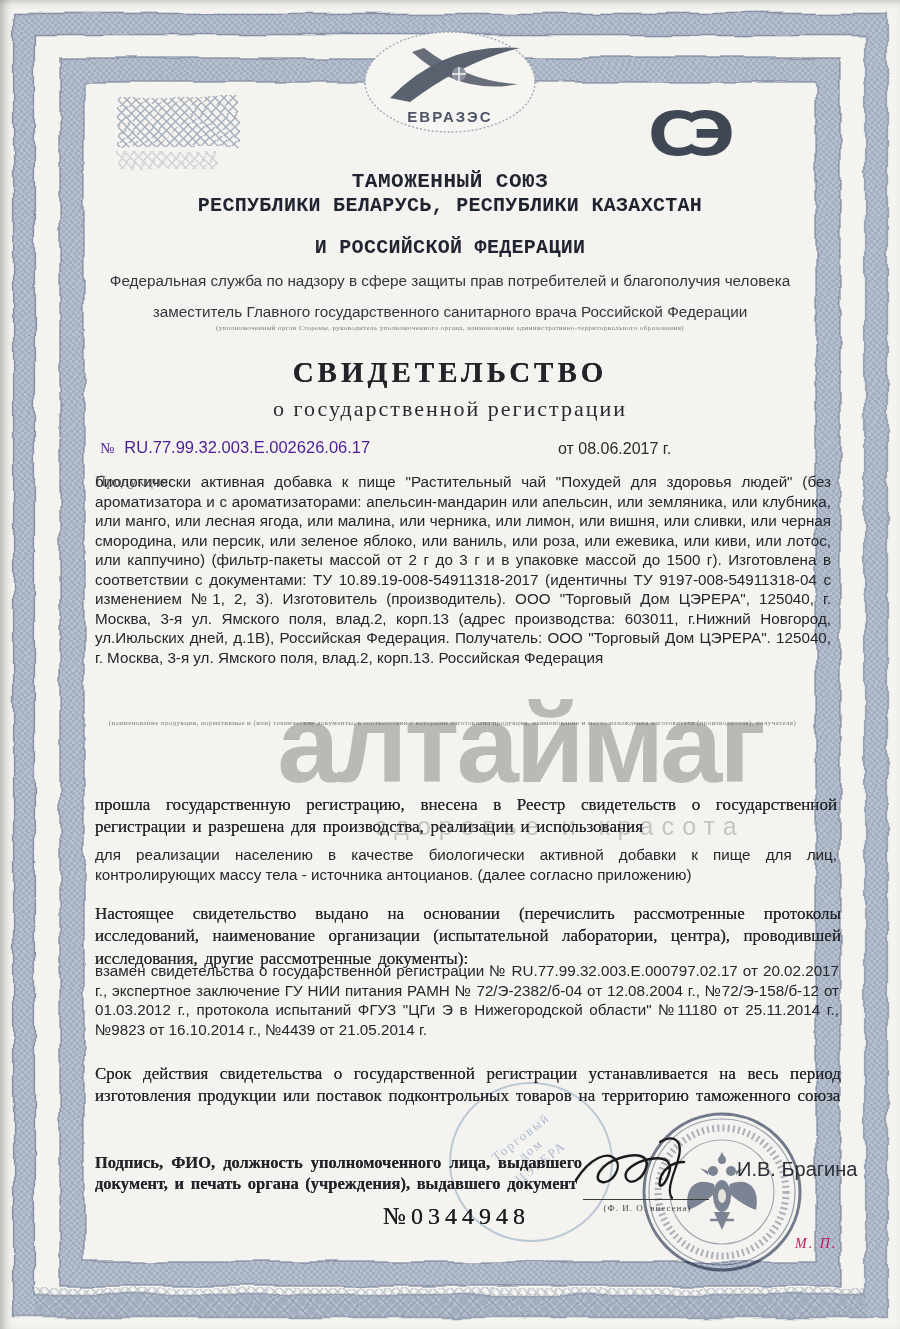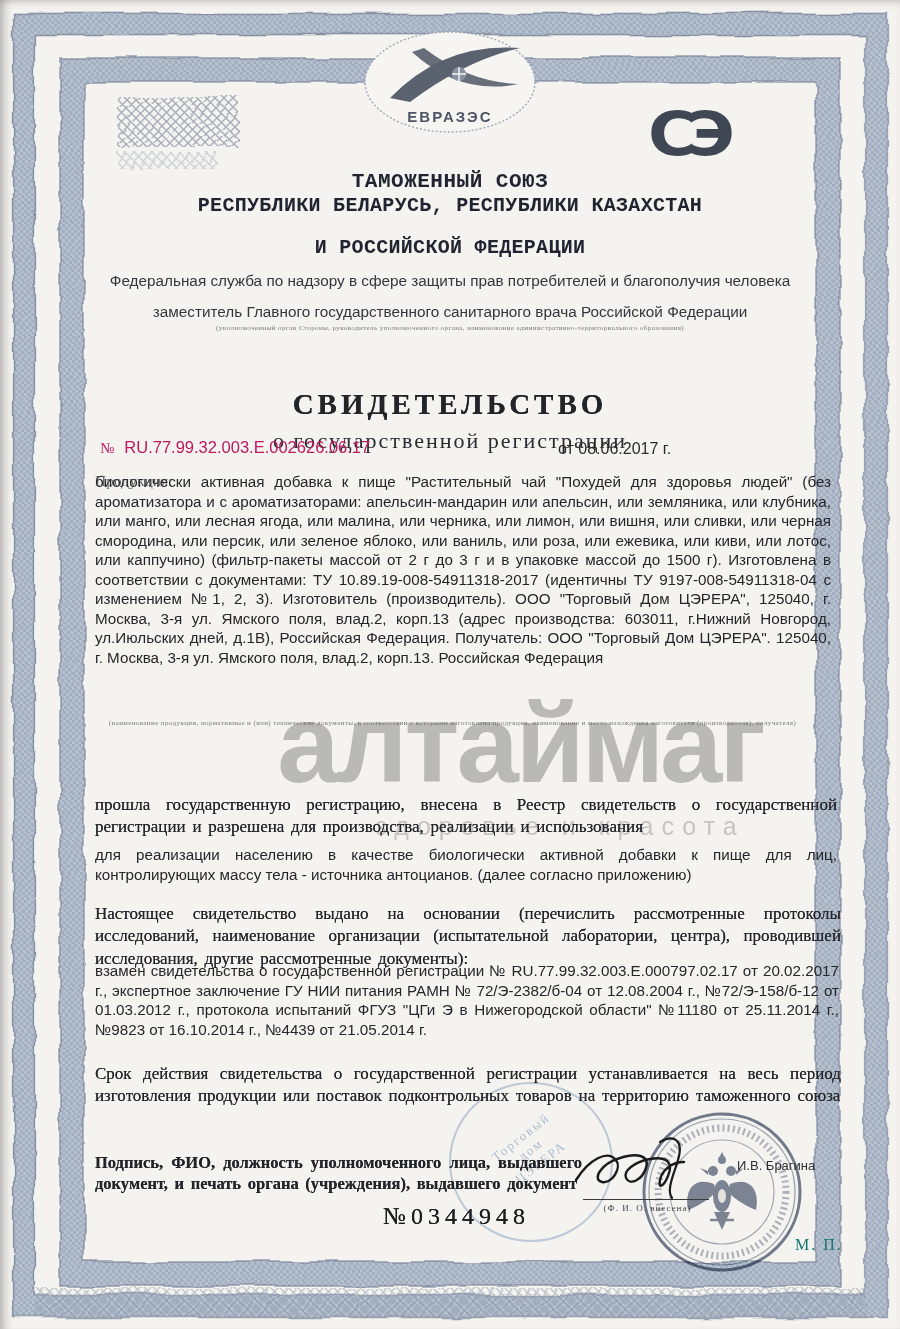"СВИДЕТЕЛЬСТВО" .title-main { margin-top: 32px -> none }
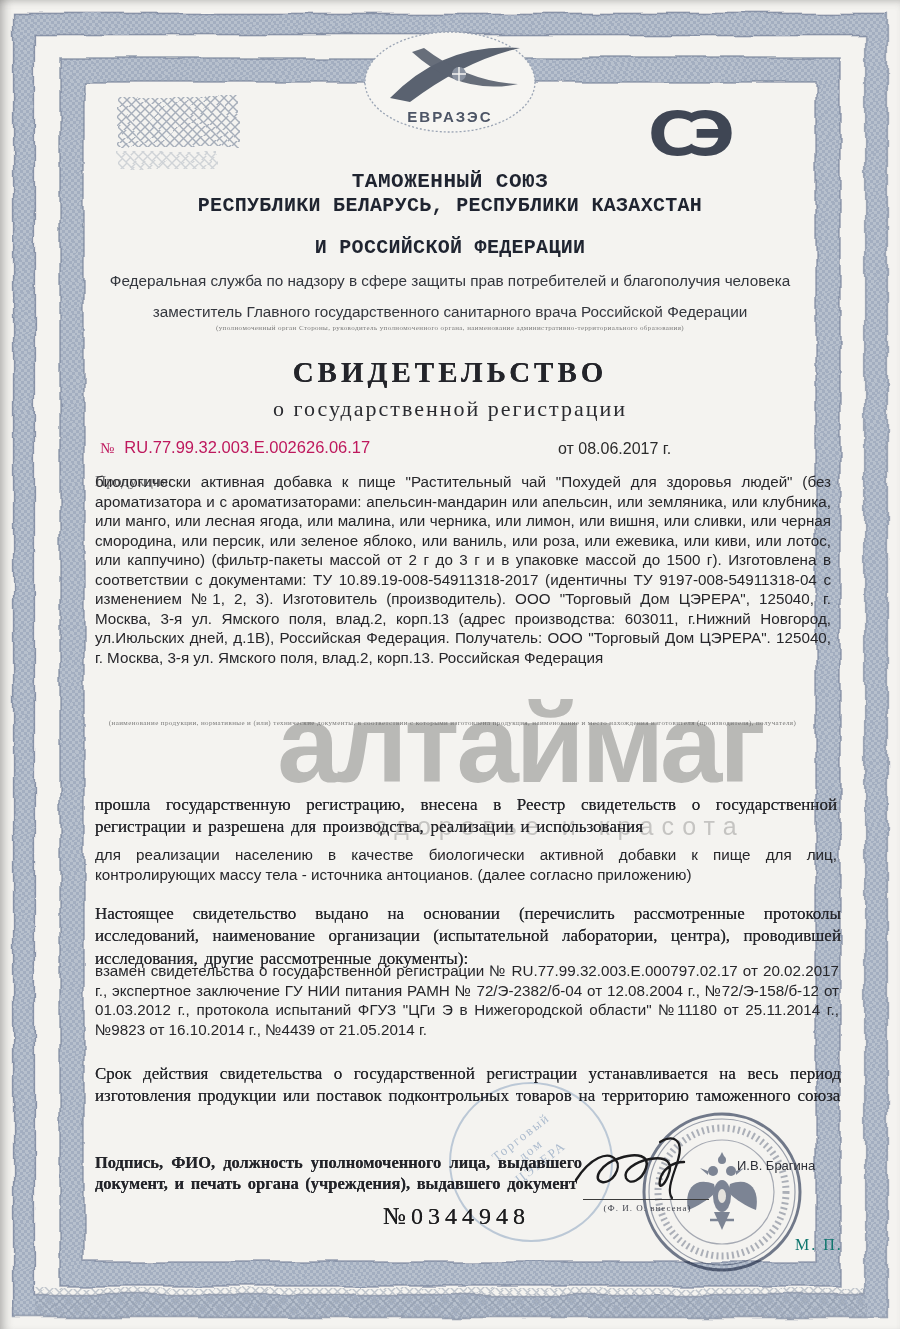"№ RU.77.99.32.003.E.002626.06.17" .numrow-no { color: #be185d -> #4c1d95 }
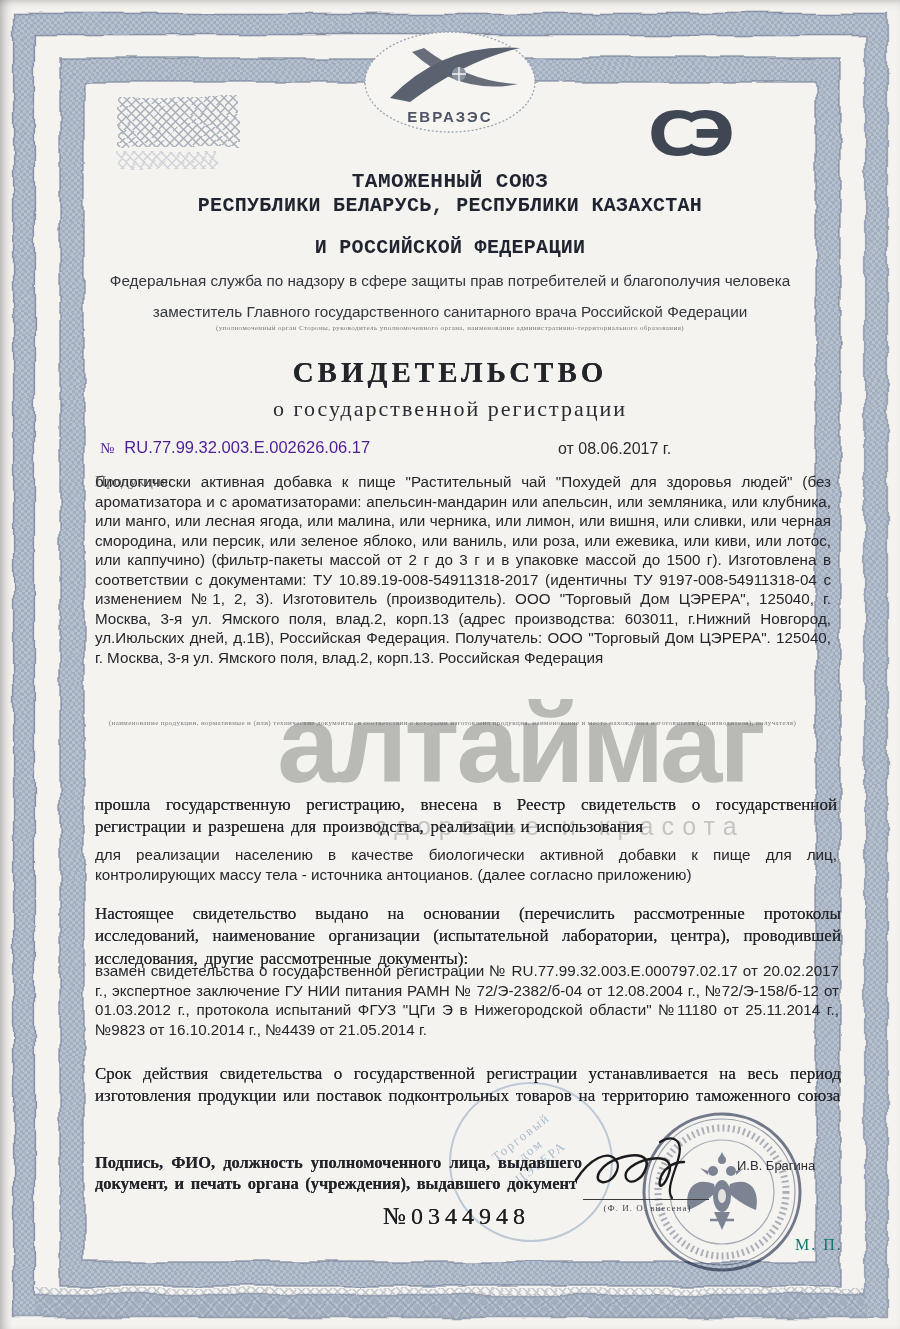"И.В. Брагина" .bragina { font-size: 13px -> 20px }
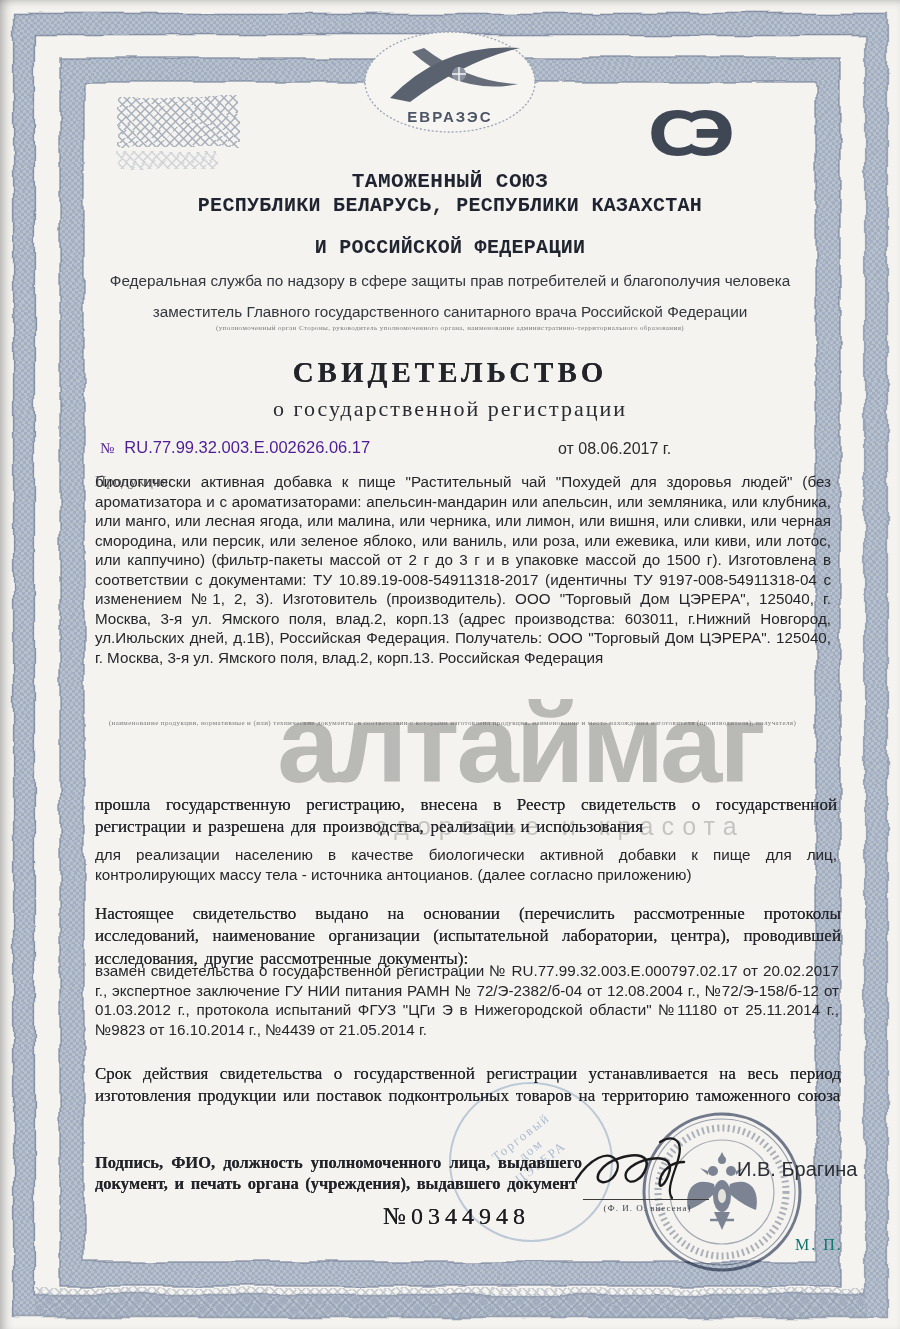"М. П." .mp { color: #0f766e -> #be185d; font-size: 16px -> 14px; font-style: none -> italic }
